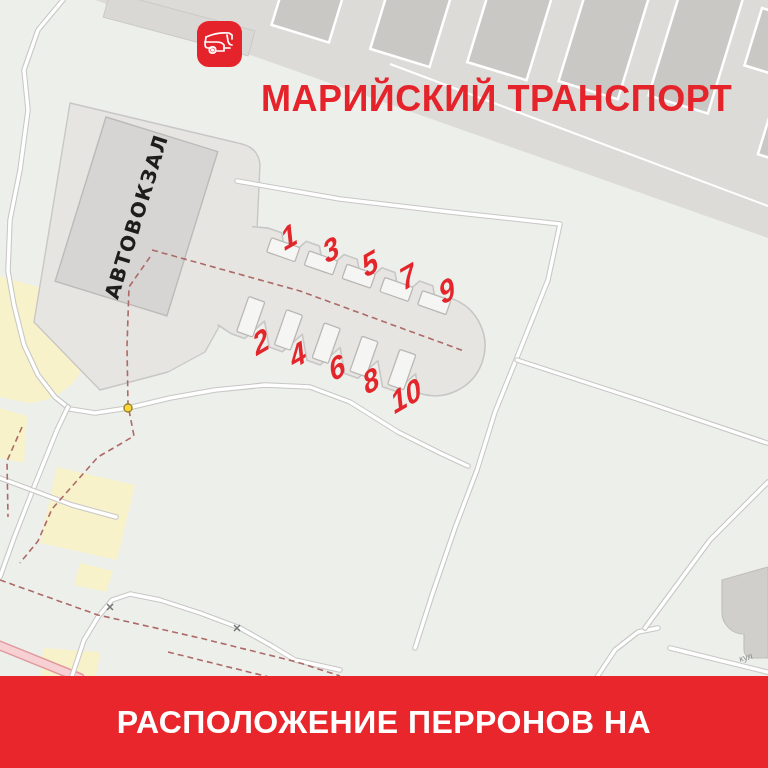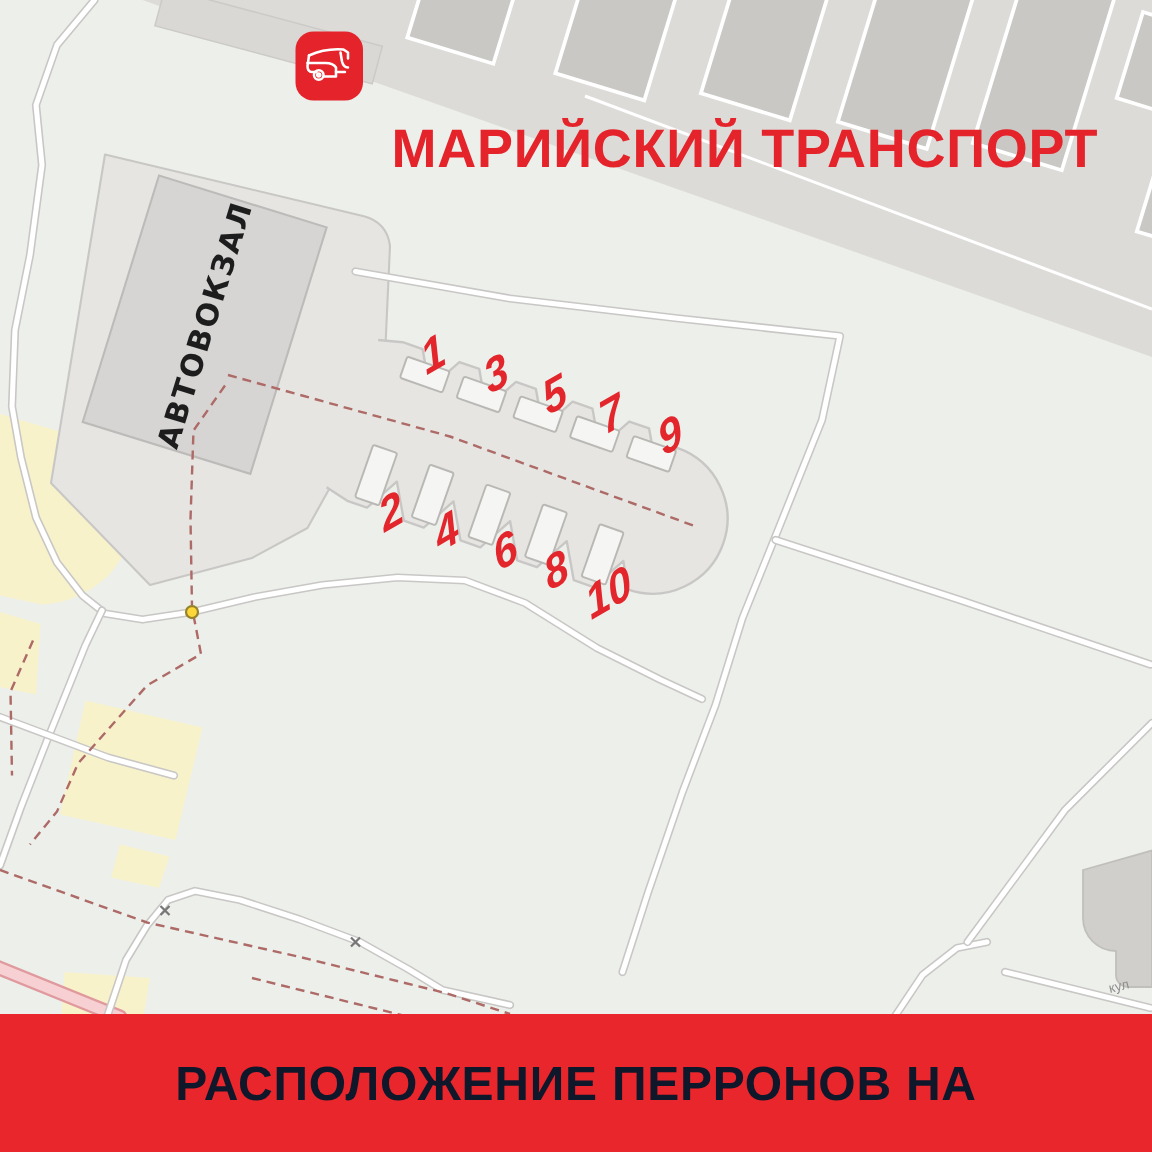"РАСПОЛОЖЕНИЕ ПЕРРОНОВ НА" .banner div { color: #0f172a -> #ffffff }
